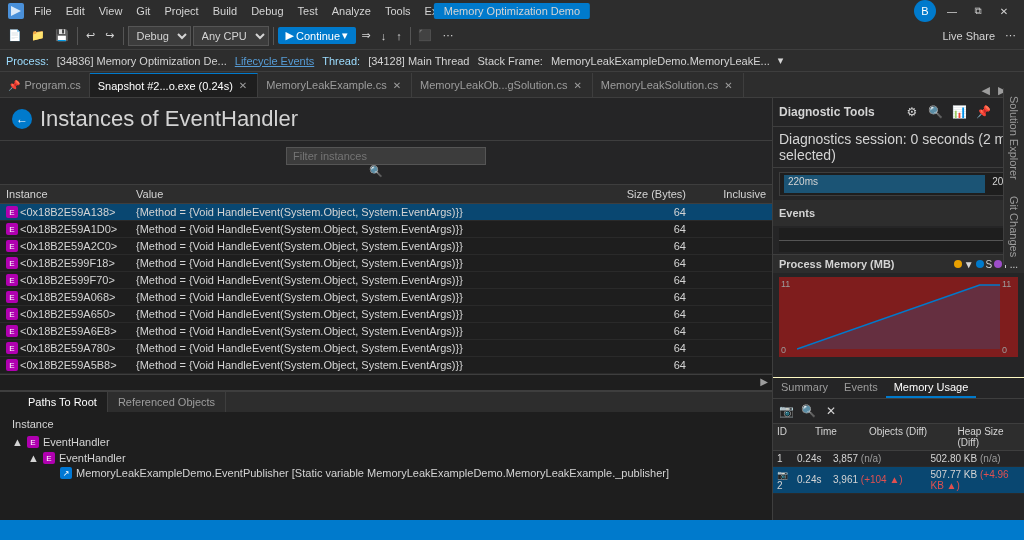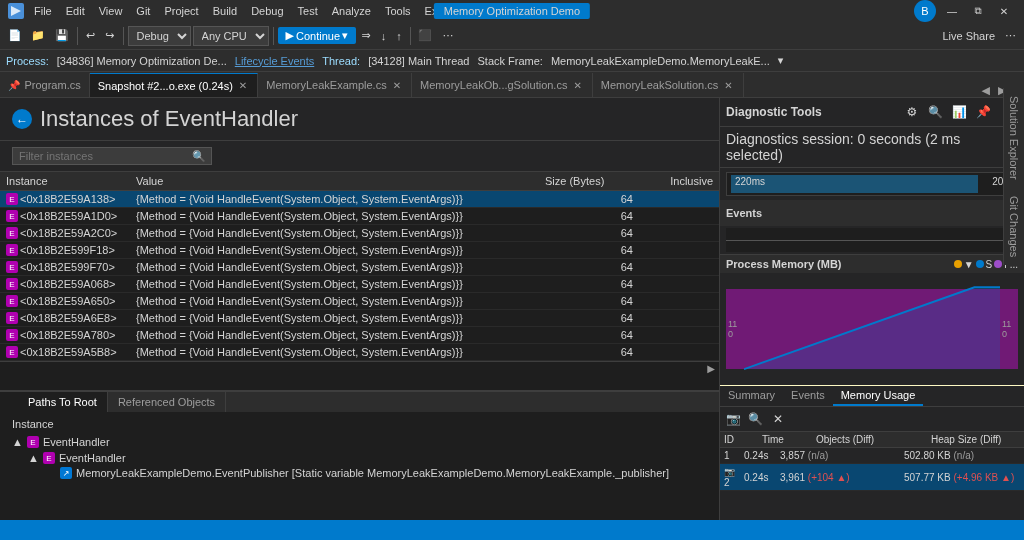"Diagnostic Tools" #right-panel { width: 305px -> 252px }
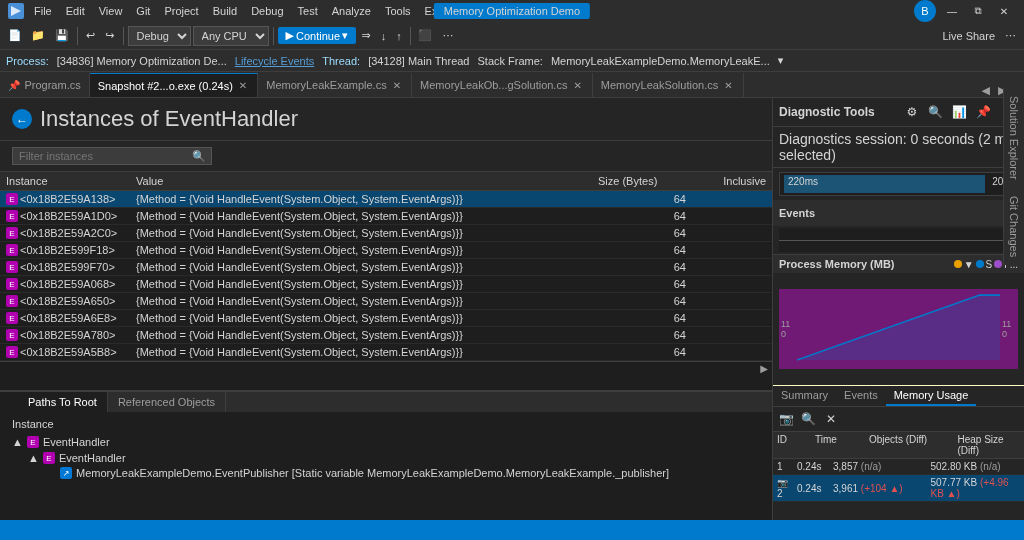"Filter instances" #filter-bar { flex-direction: none -> column }
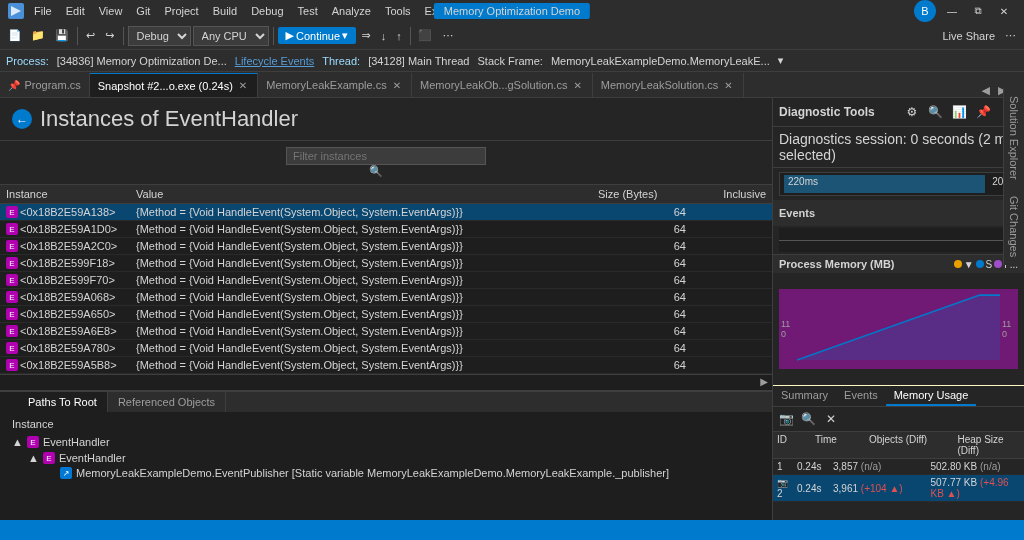"Size (Bytes)" .th.size-col { text-align: none -> right }
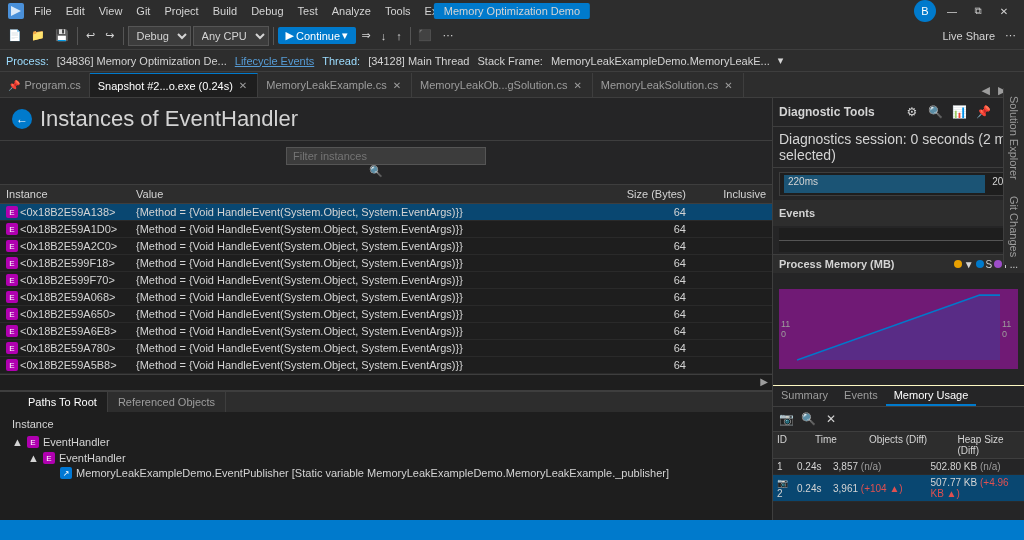"11" #proc-mem-chart { align-items: center -> none; background: #701a75 -> #7f1d1d; margin: 16px 6px -> 4px 6px }
